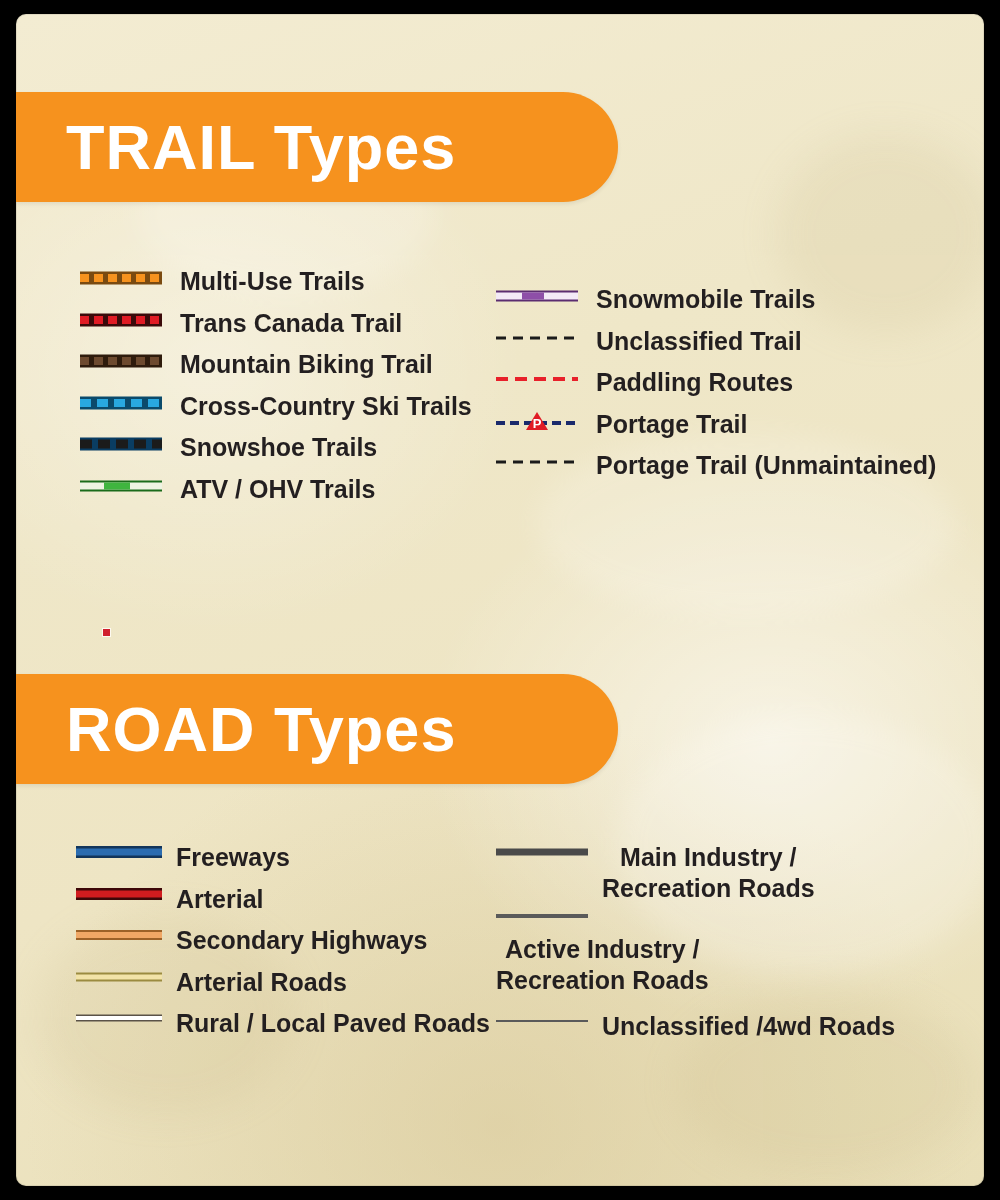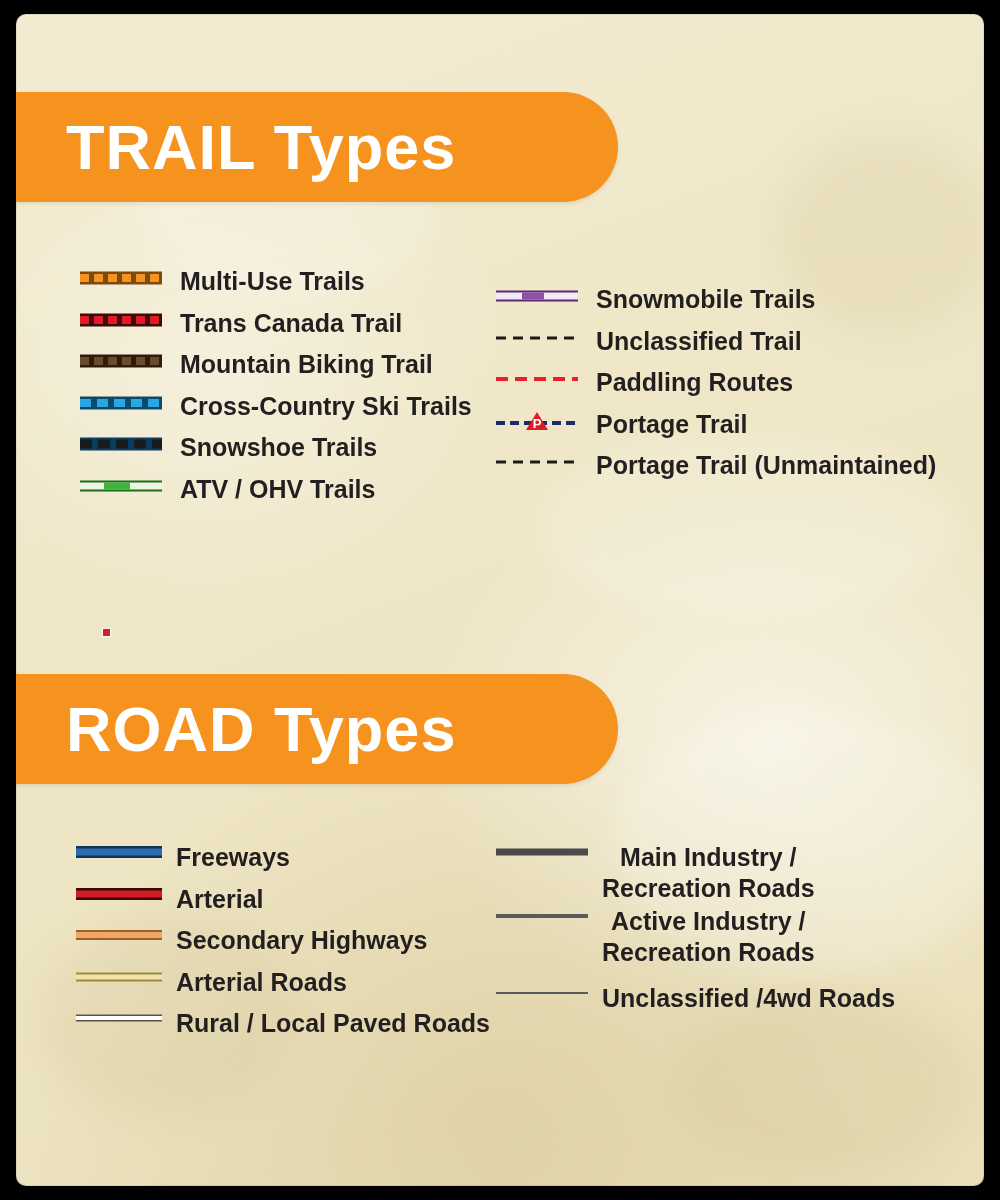"Active Industry /" div.legend-row { flex-direction: none -> column }
